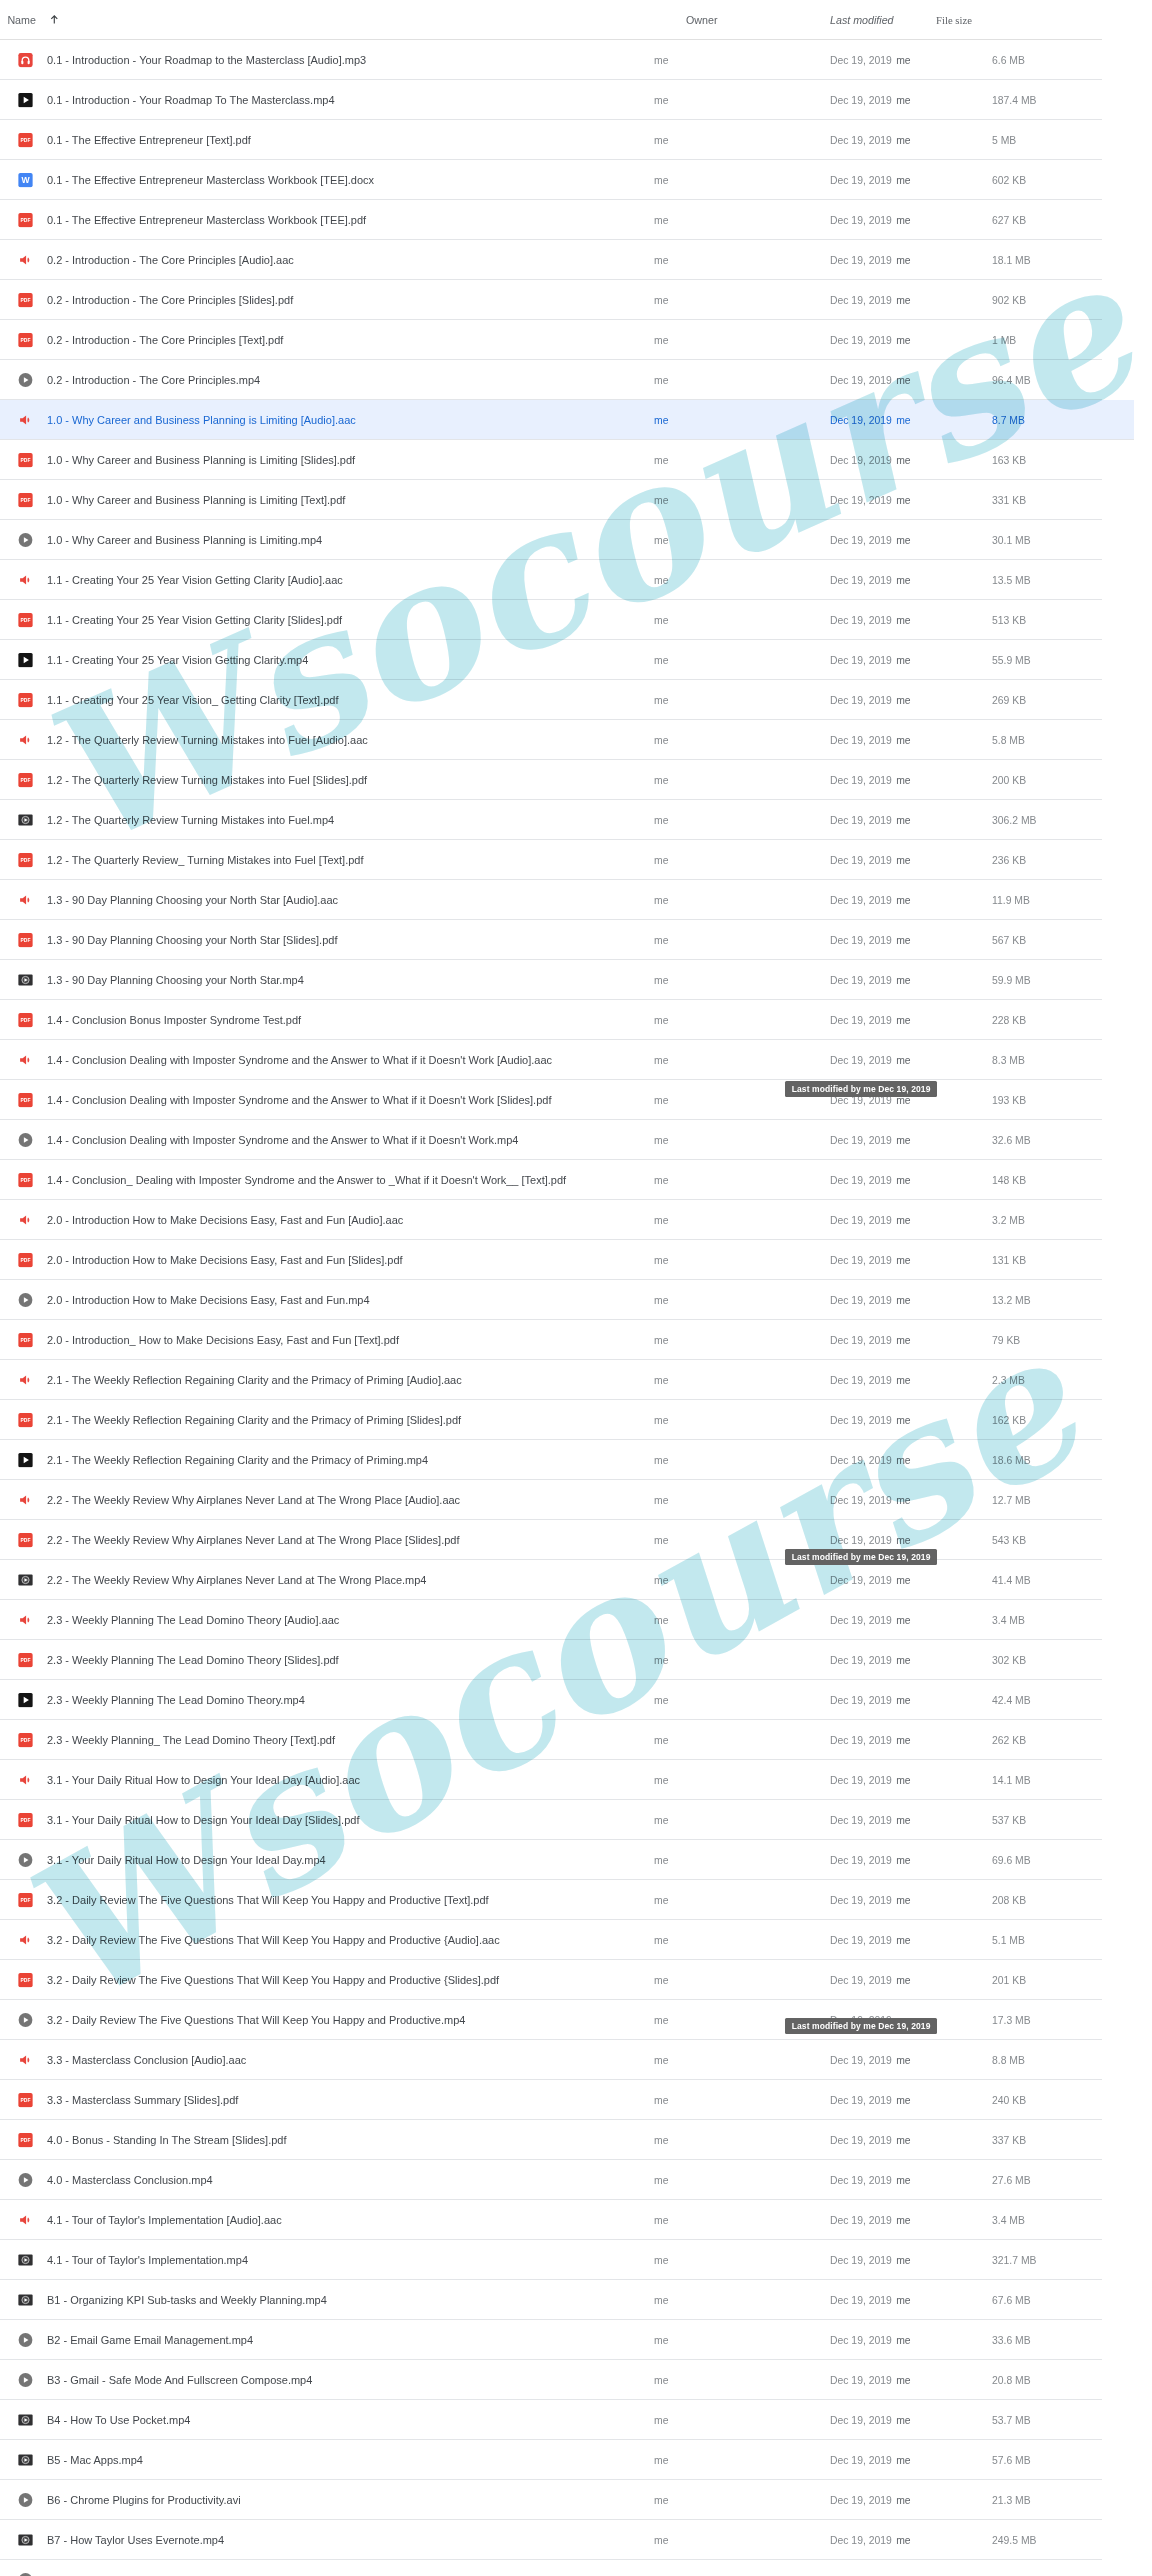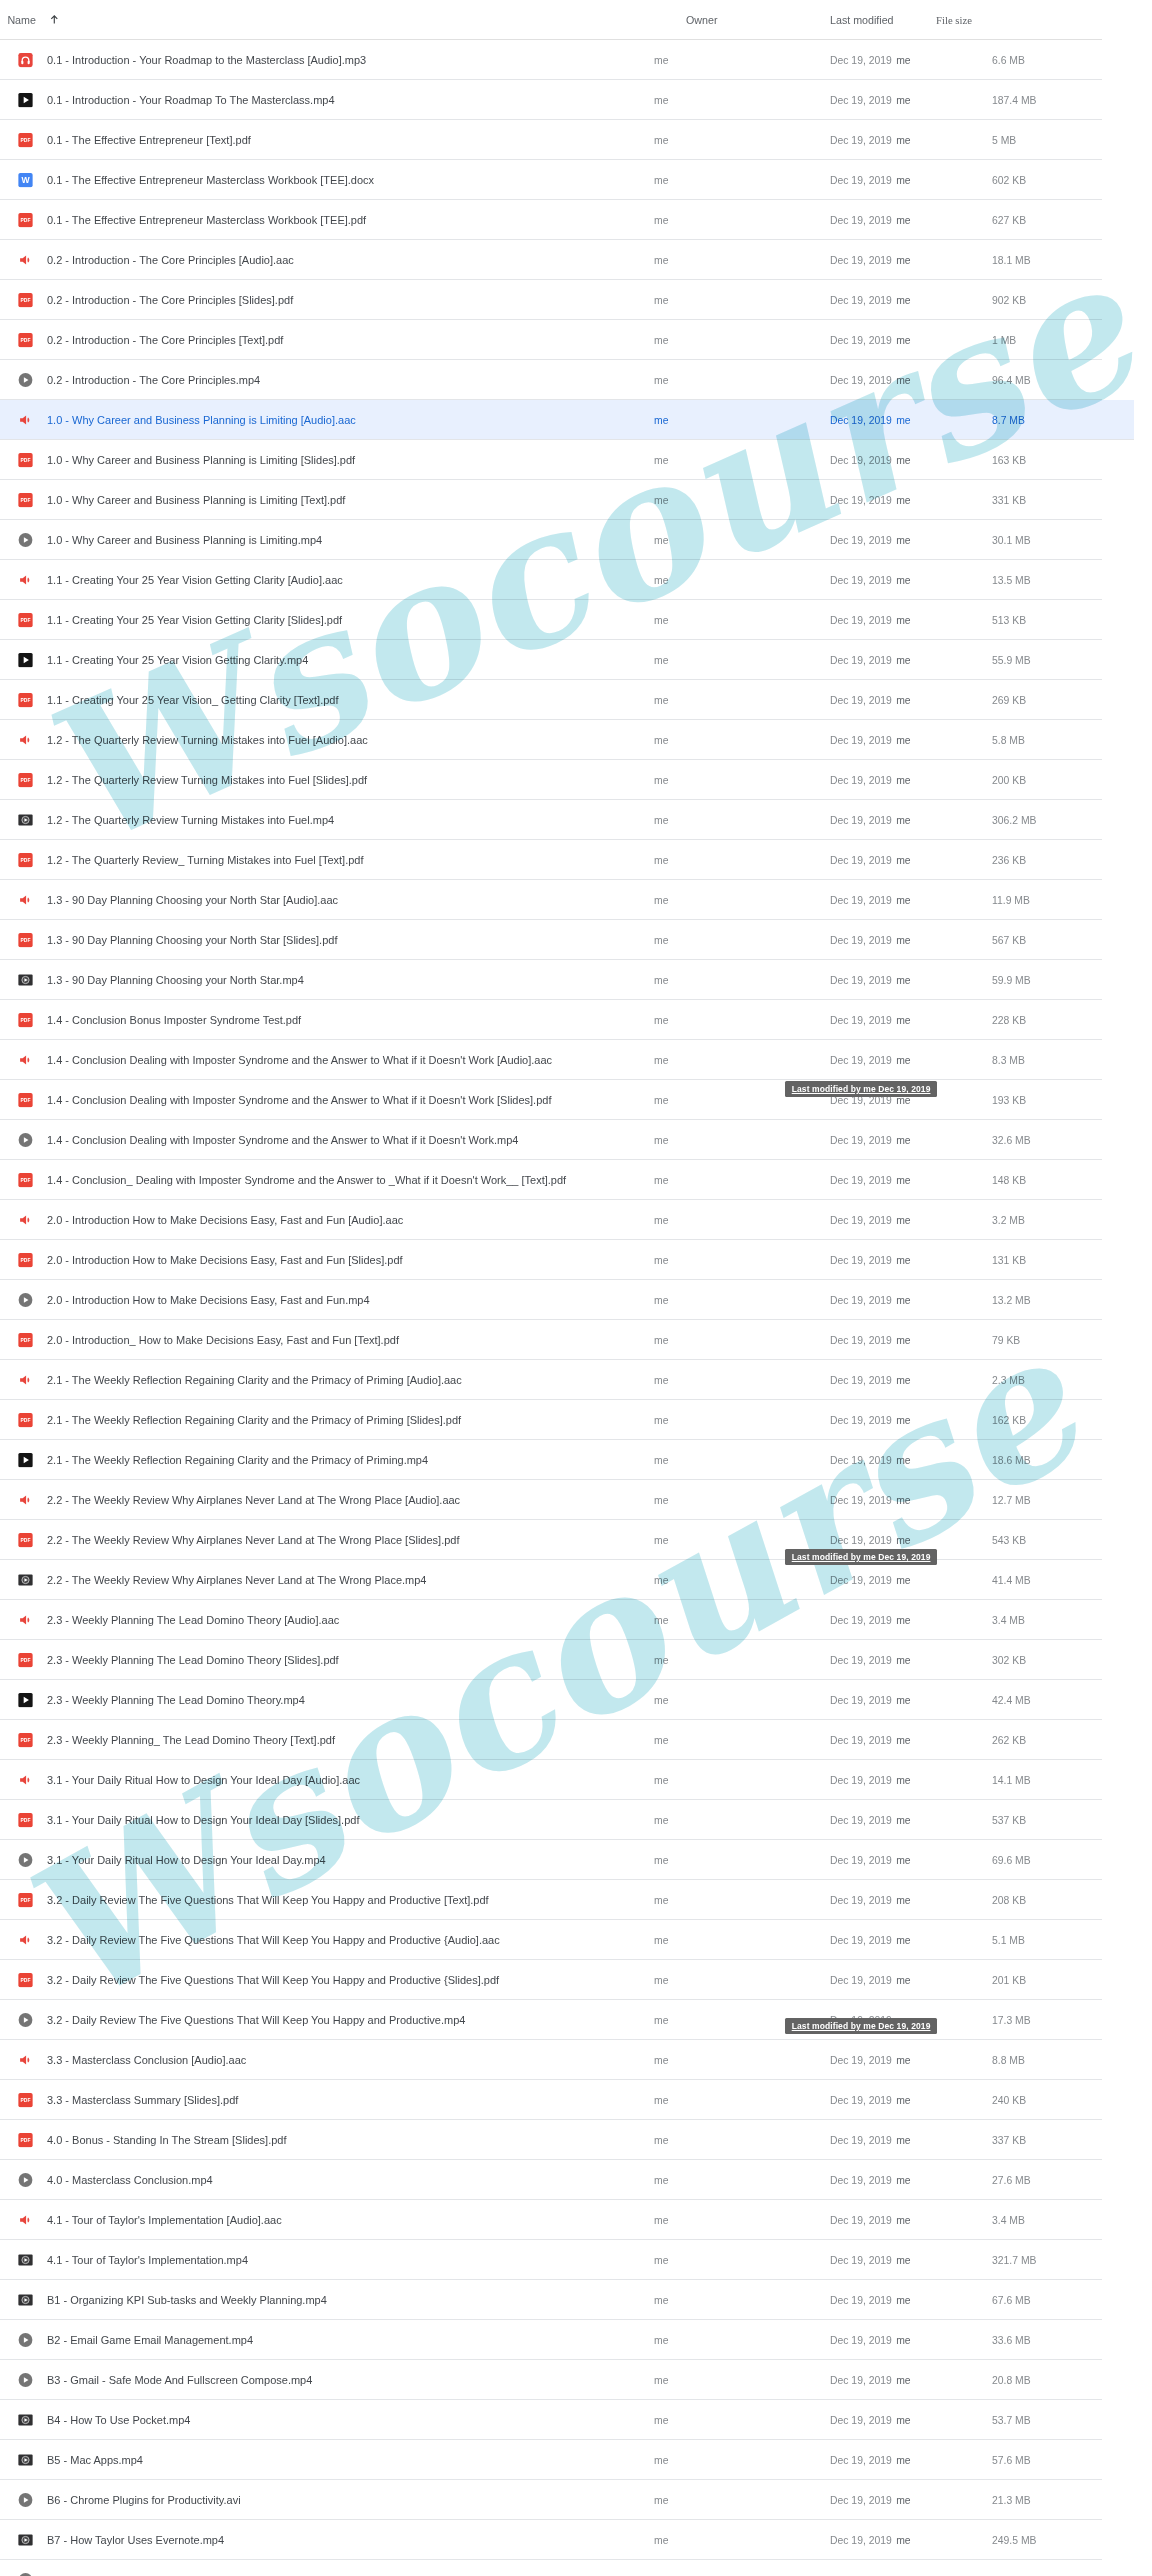"Last modified" .col-modified { font-style: none -> italic }
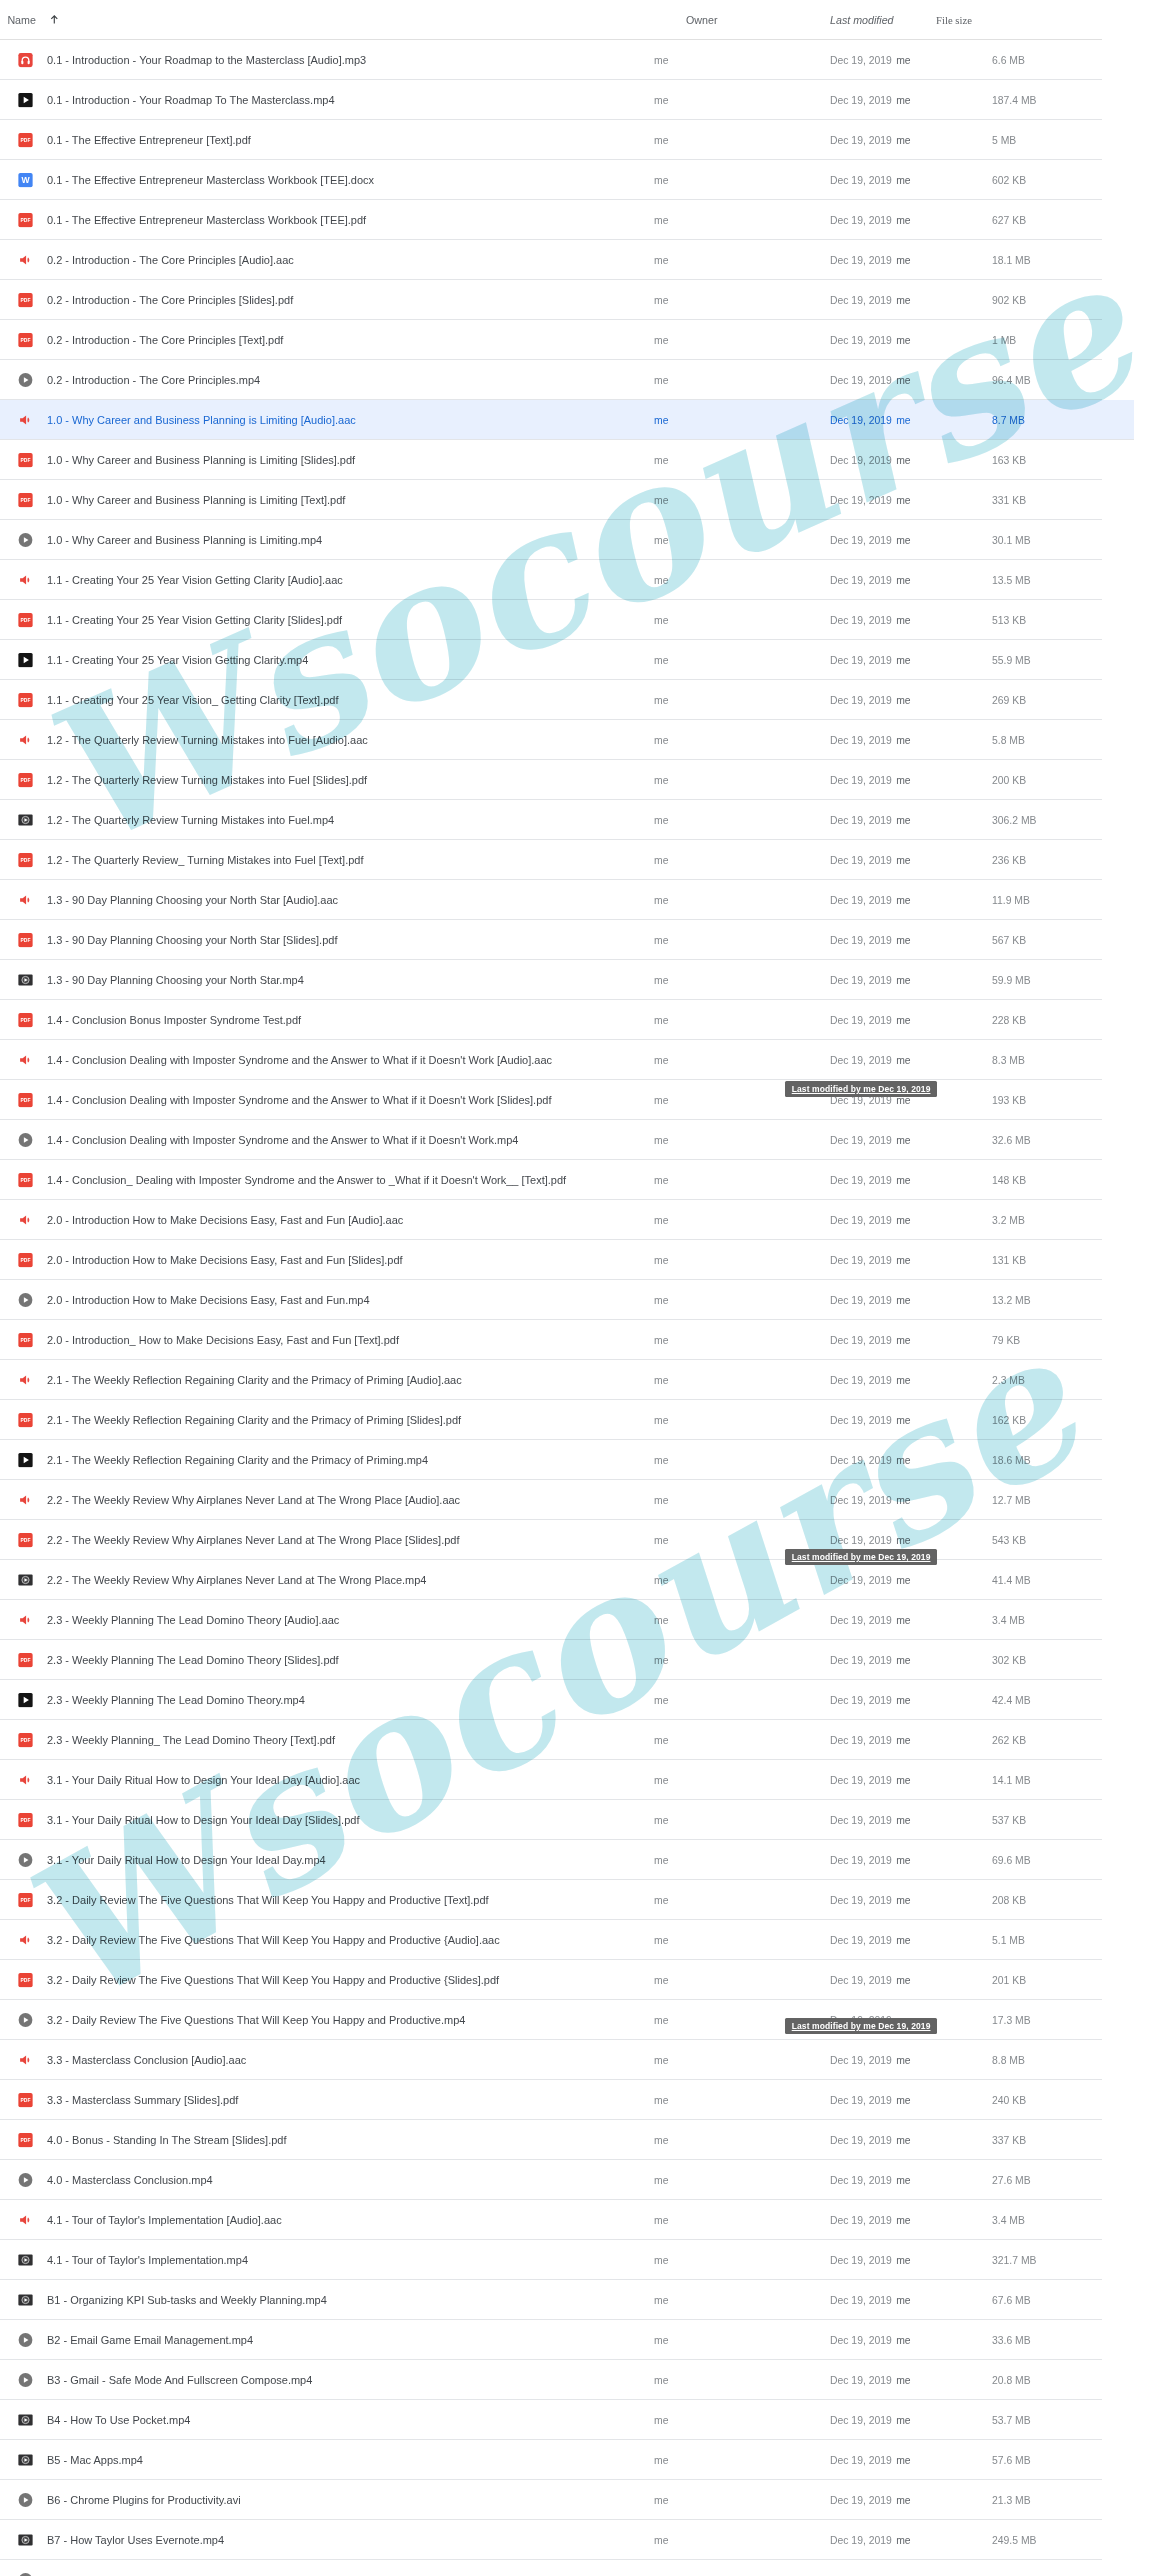"Last modified by me Dec" .tooltip { text-decoration: underline -> none }
